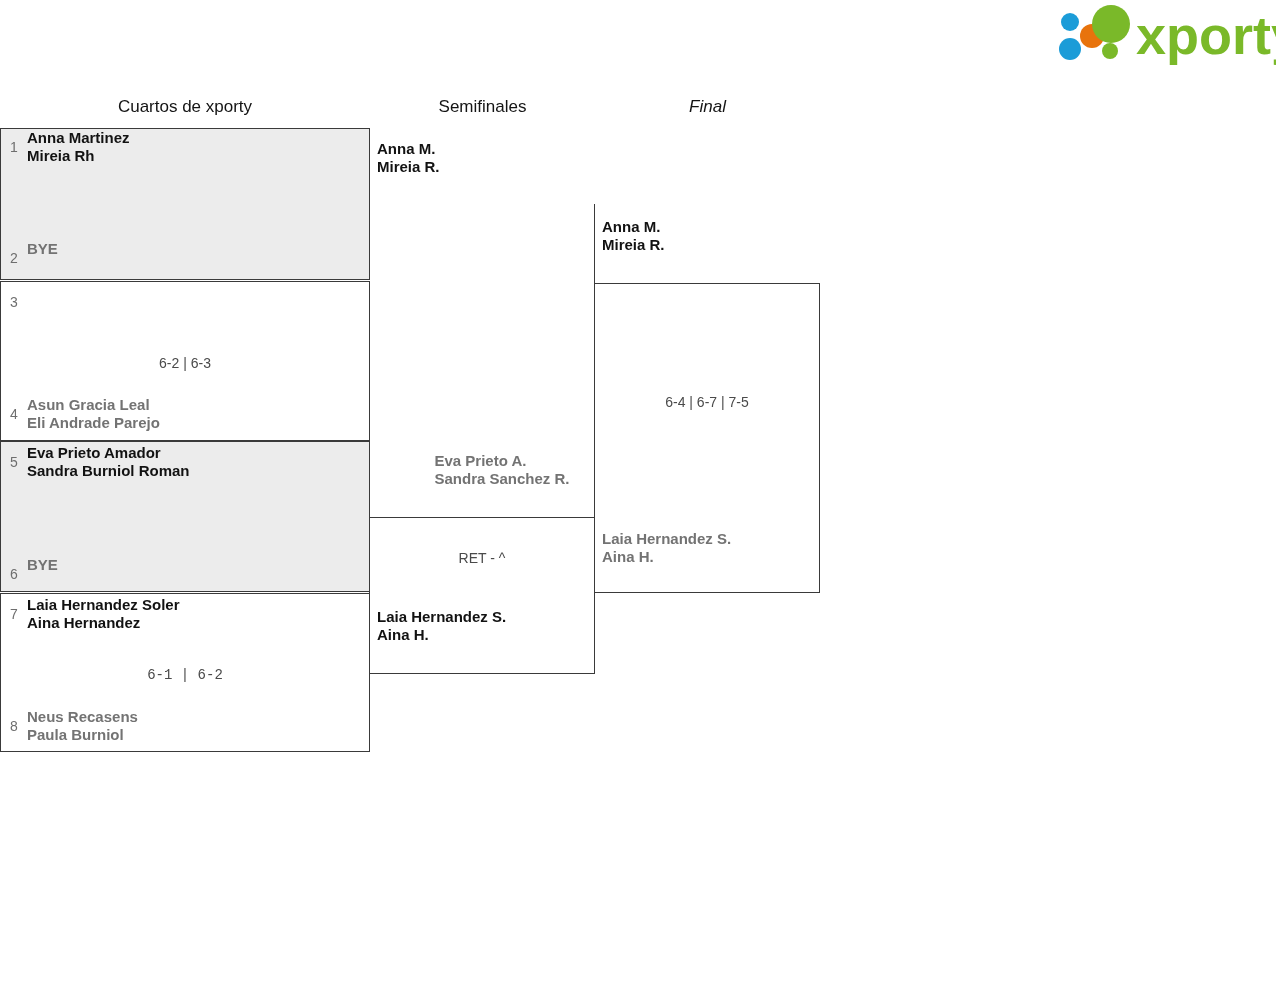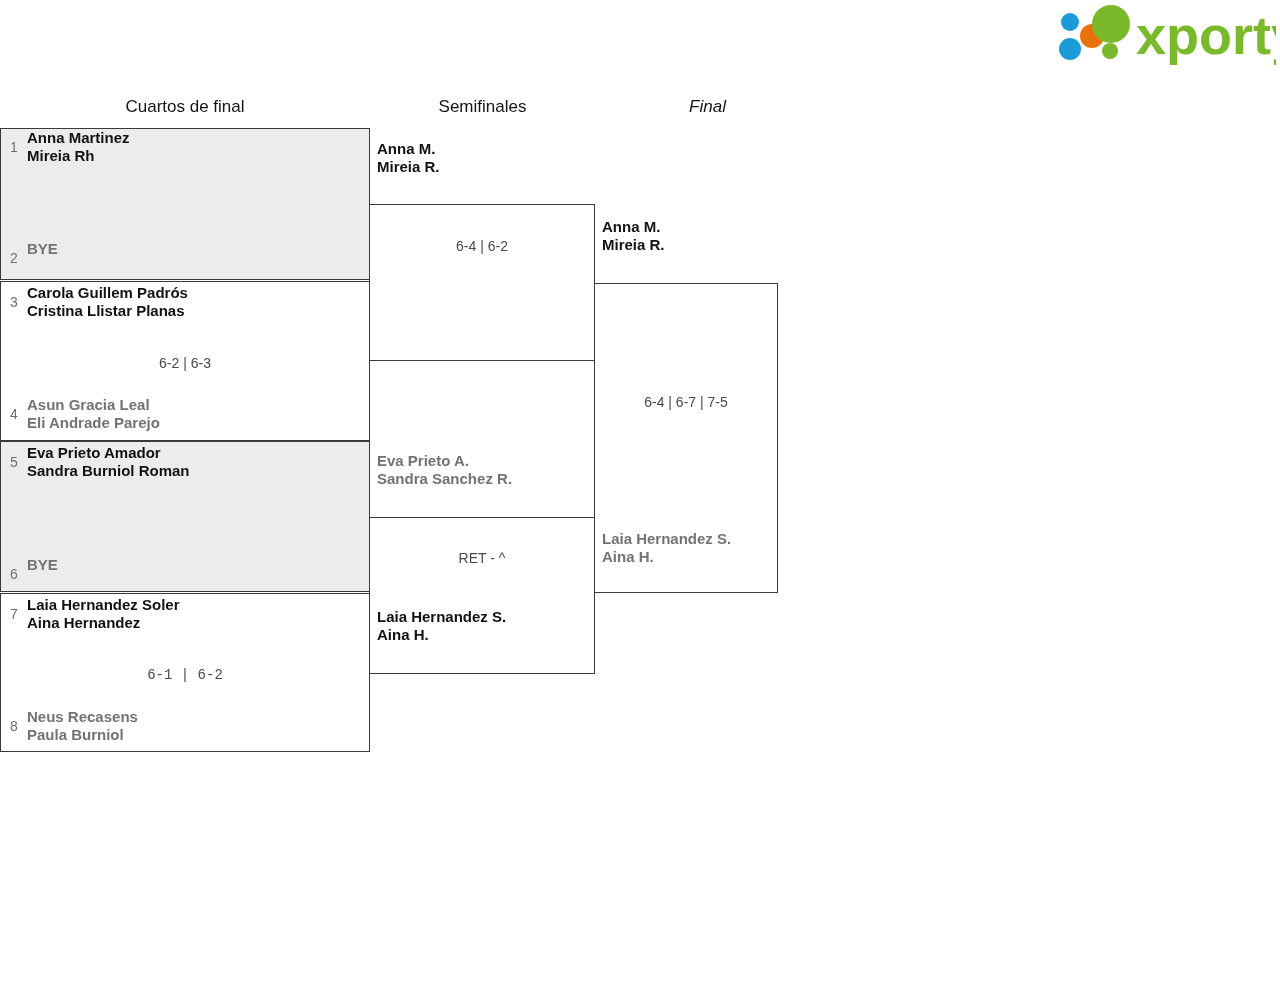"Cuartos de final" div.col-head { text: final -> xporty }
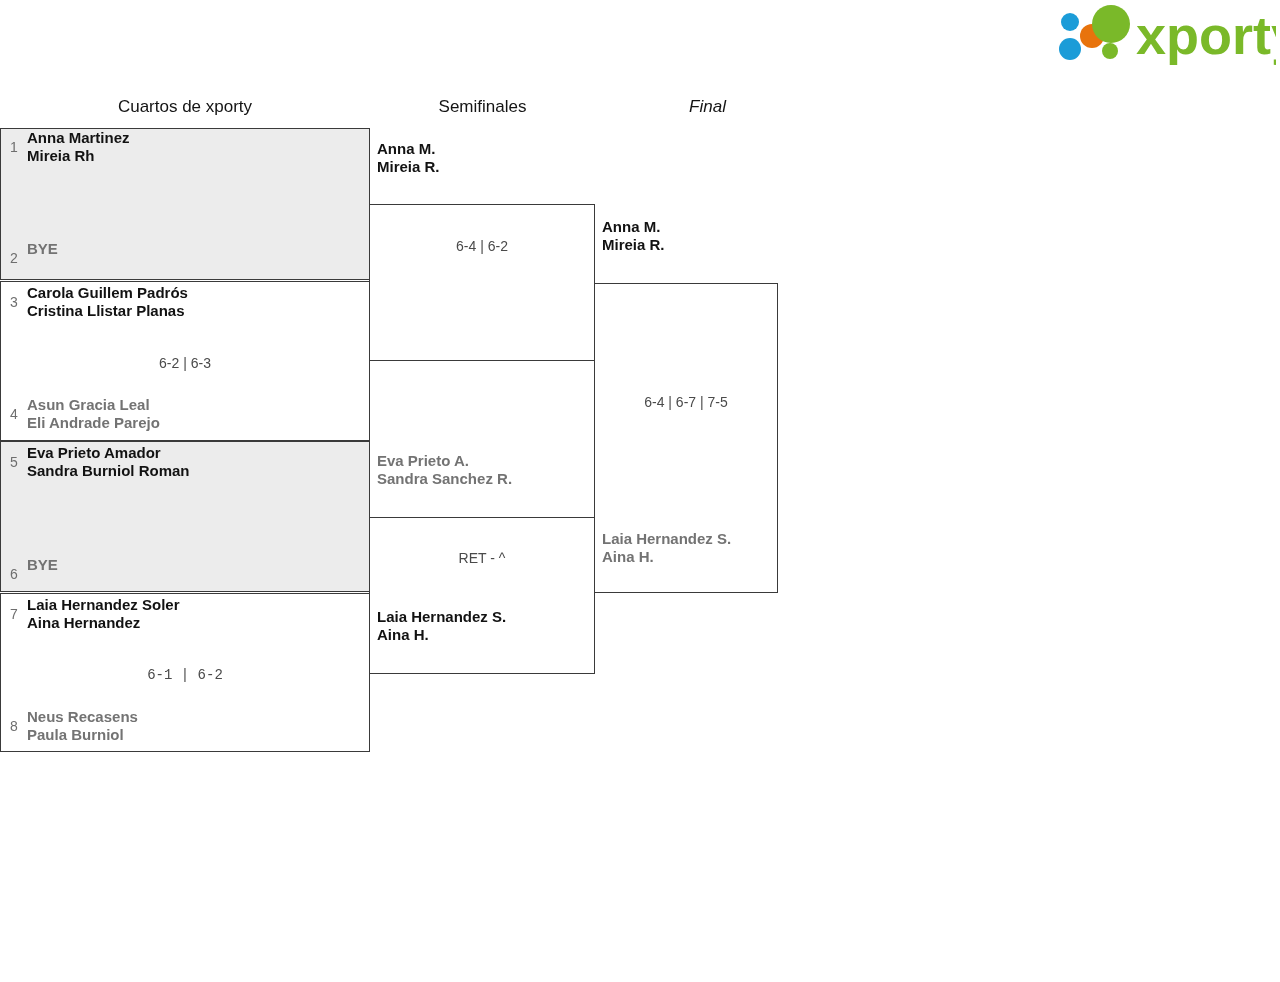"6-4 | 6-2" div.match { html: <div> <div>6-4 | 6-2</div> </div> -> none }
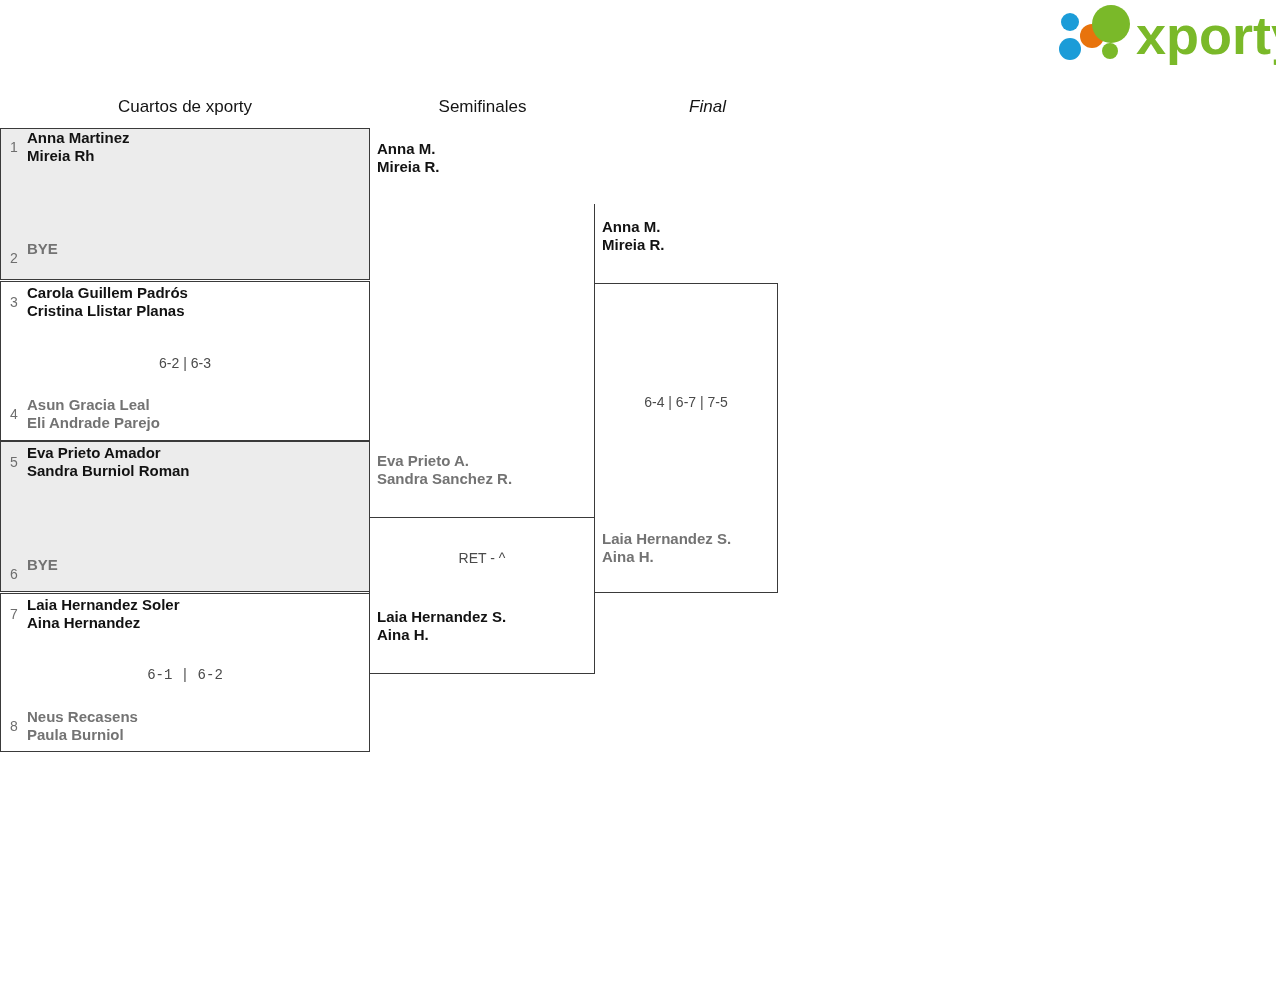"Carola Guillem Padrós" span.names { html: <span> <span>Carola Guillem Padrós</span> <span>Cristina Llistar Planas</span> </span> -> none }
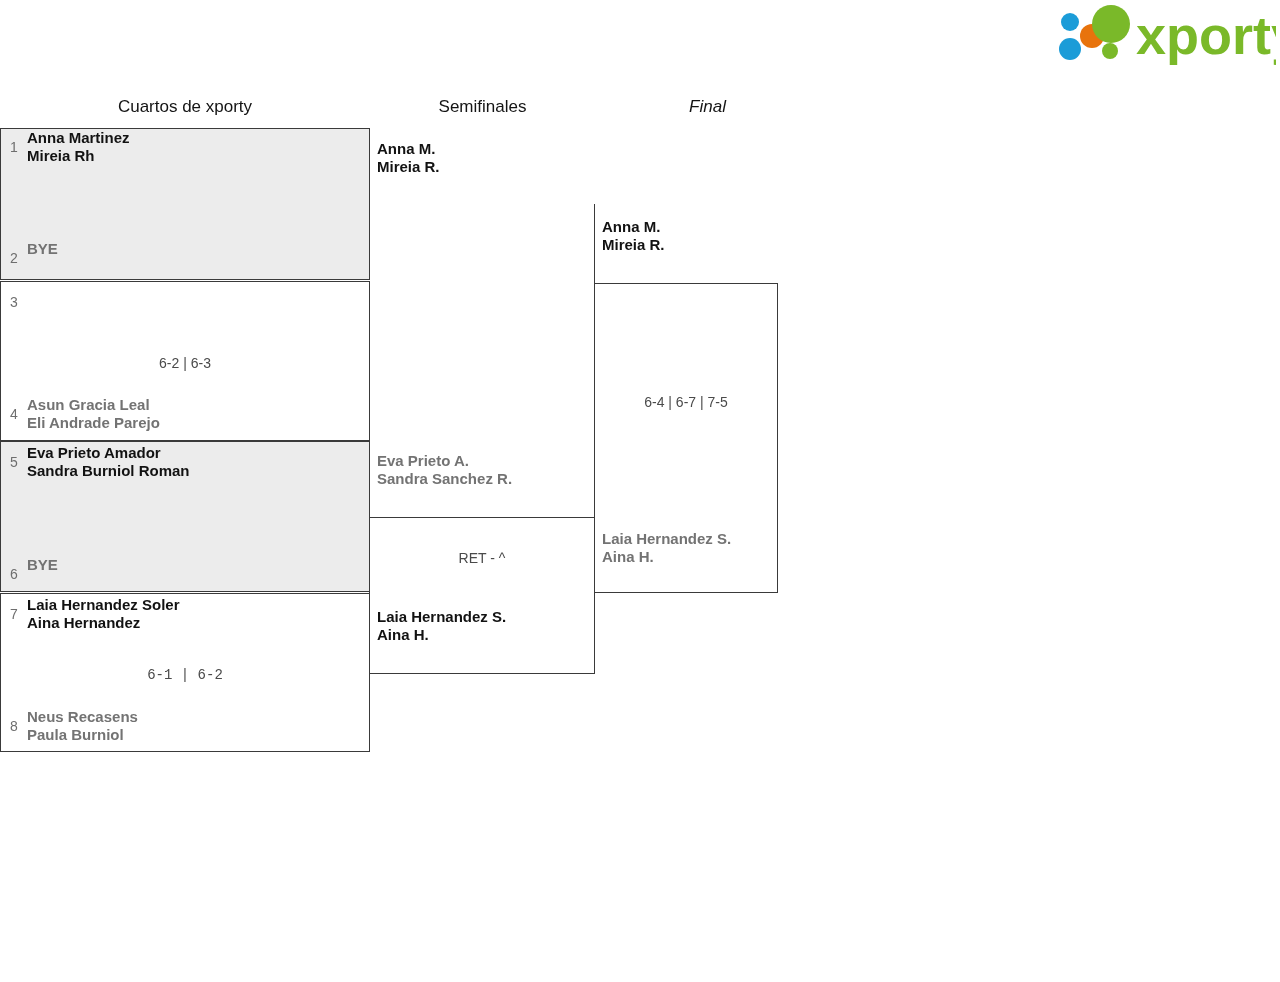"6-4 | 6-7 | 7-5" div.match { width: 184px -> 226px }
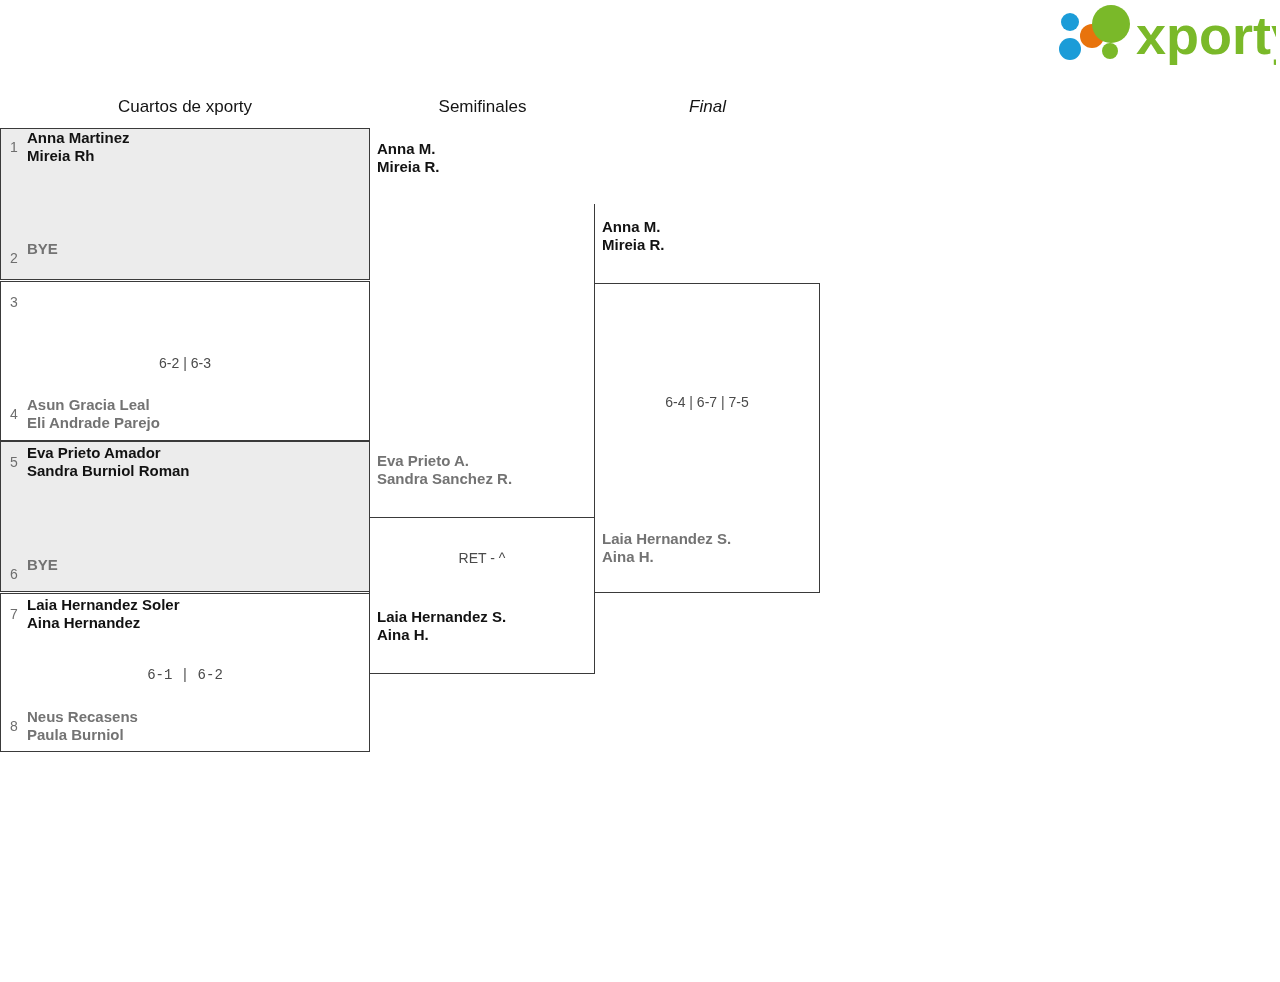"Eva Prieto A." div.slot { justify-content: none -> center }
